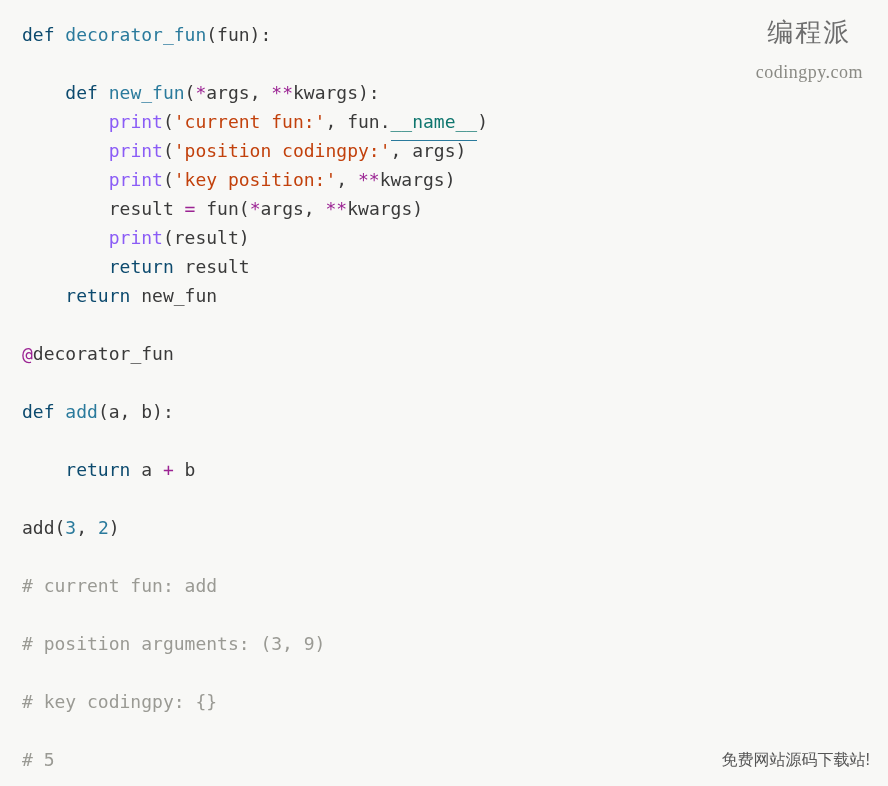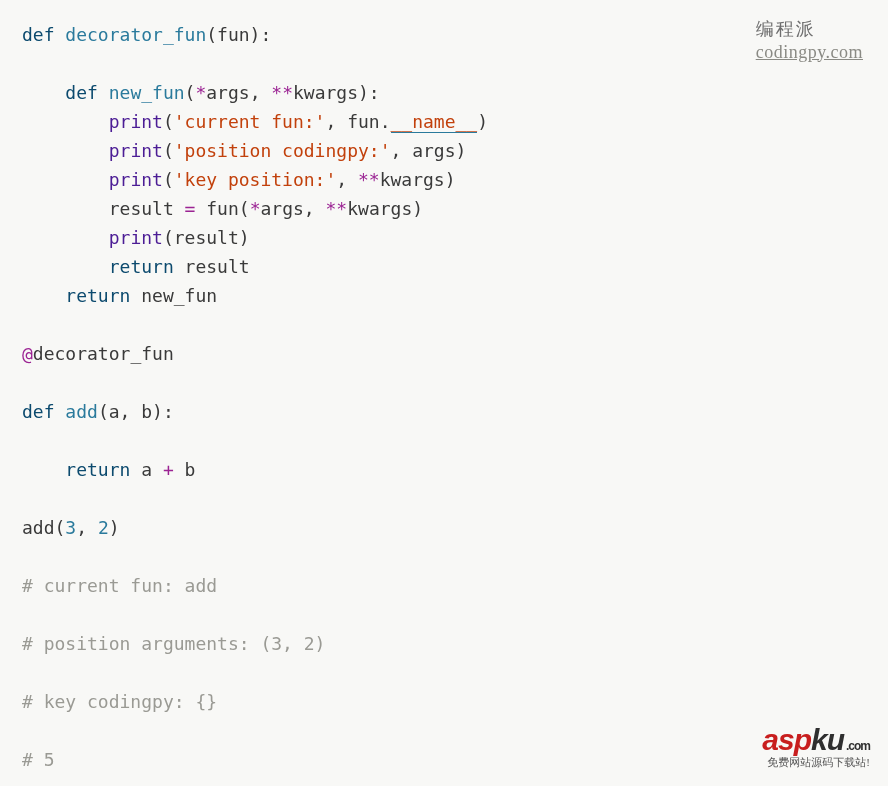"编程派" .watermark-top .zh { font-family: Liberation Sans, sans-serif -> Liberation Mono, monospace; font-size: 18px -> 26px; text-align: none -> center }
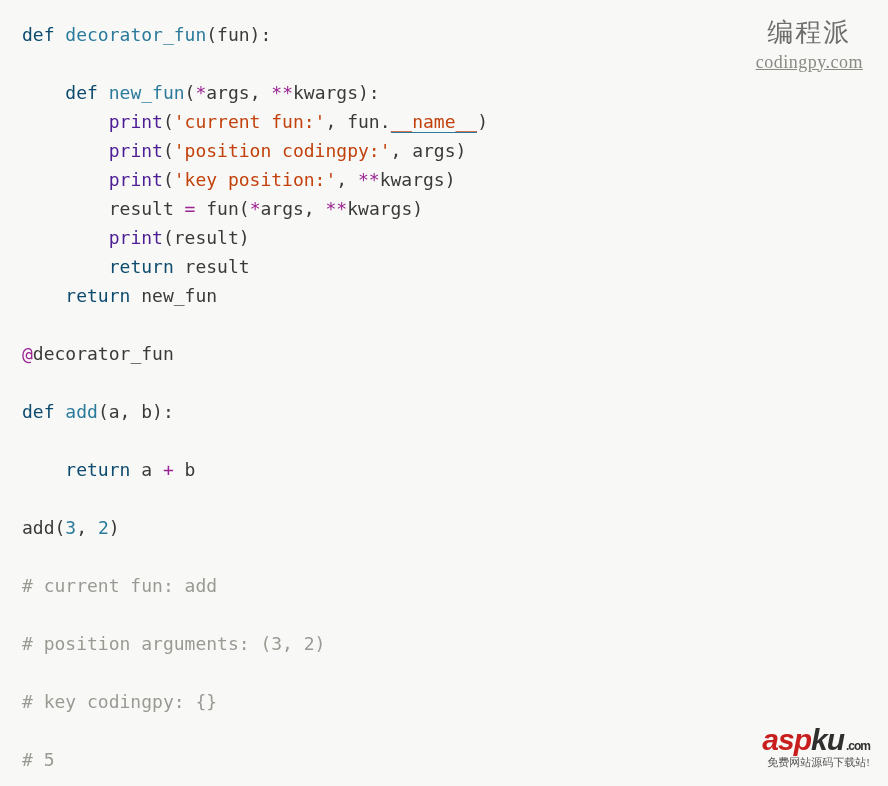"codingpy.com" .watermark-top .en { margin-top: 0 -> 10px; text-decoration: underline -> none }
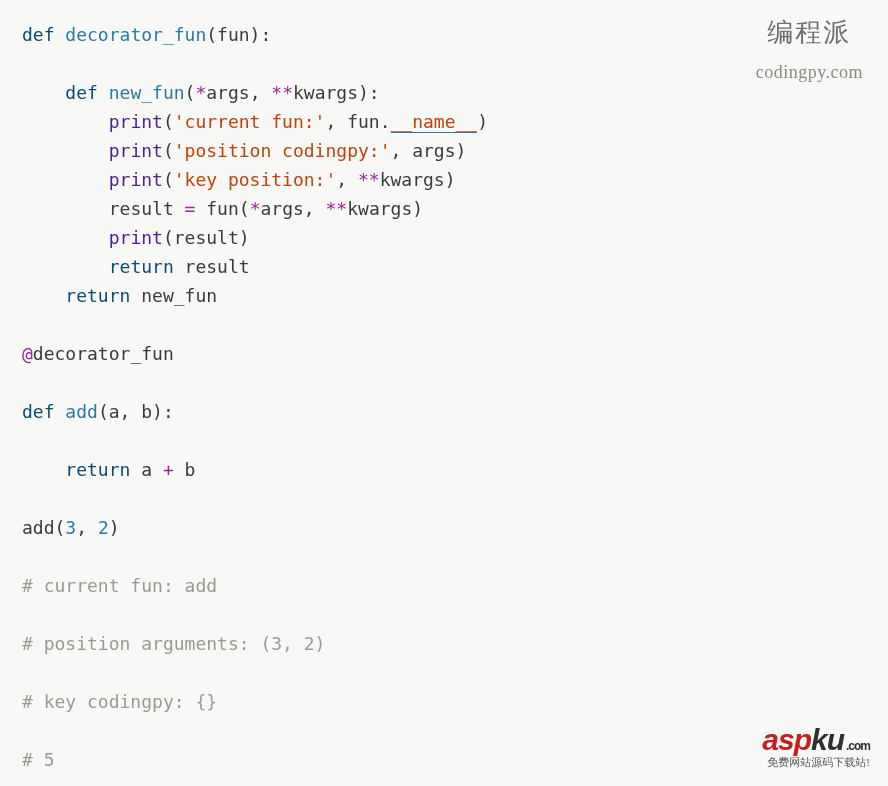"print" .tok-call { color: #4c1d95 -> #8b5cf6 }
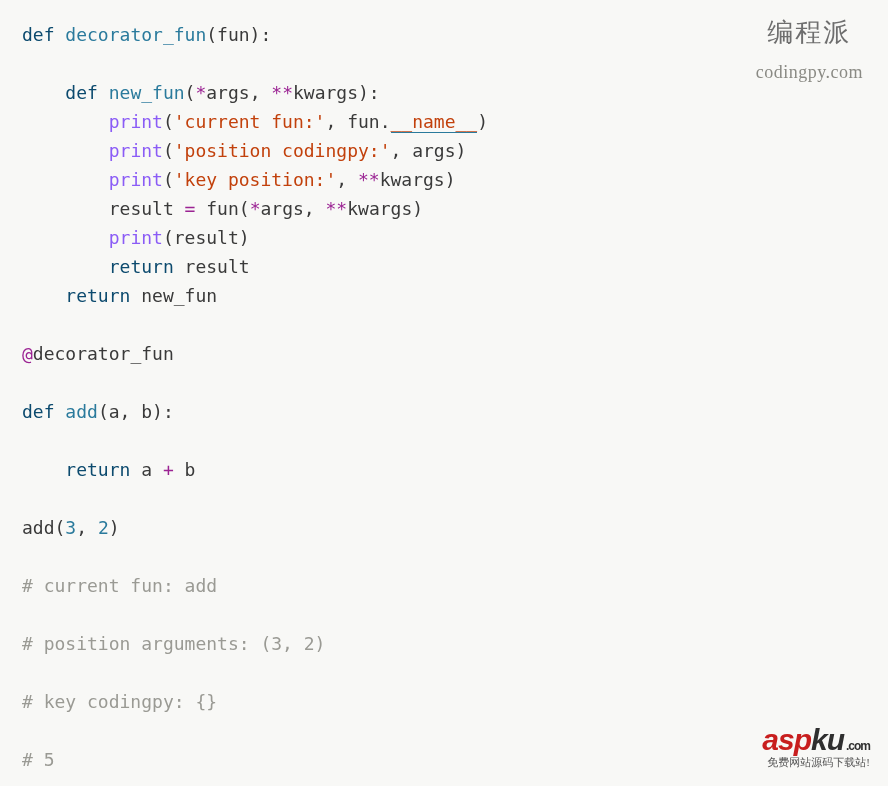"__name__" .tok-dunder { color: #c2410c -> #0f766e; padding-bottom: 0px -> 8px }
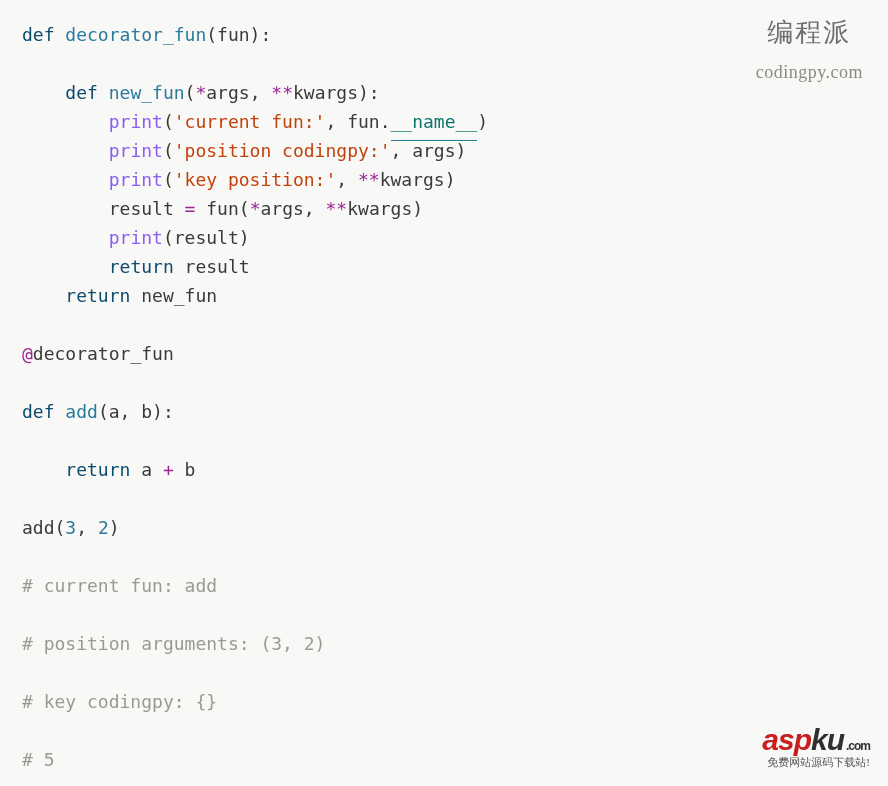"# position arguments: (3, 2)" span.tok-comment { text: 2 -> 9 }
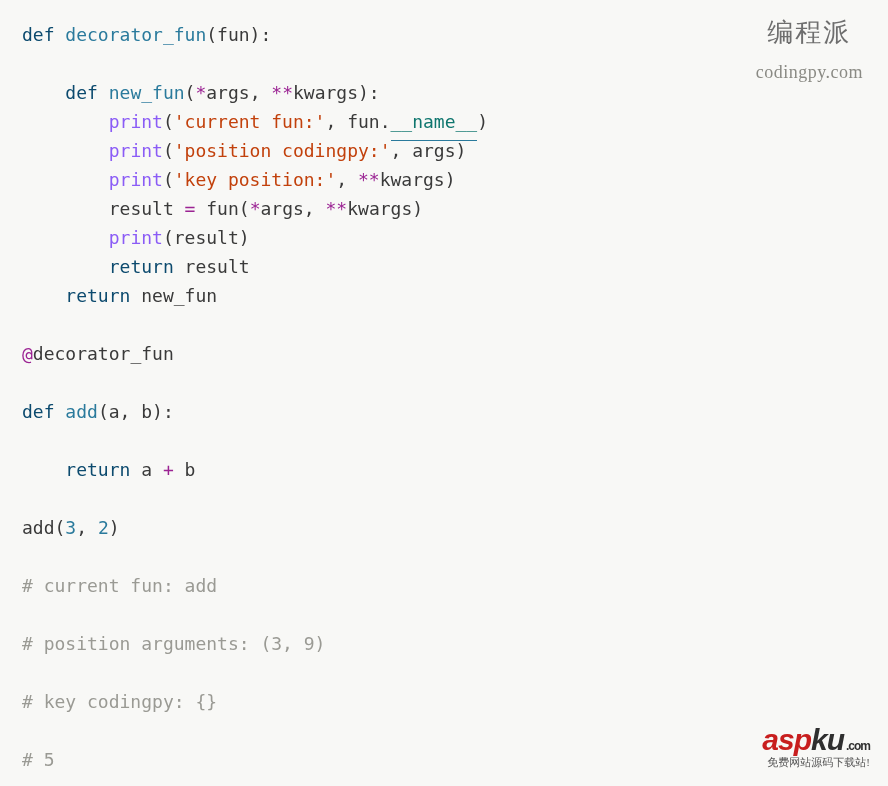"aspku .com" div.brand { html: <div><span>asp</span><span>ku</span><span>.com</span></div> -> none }
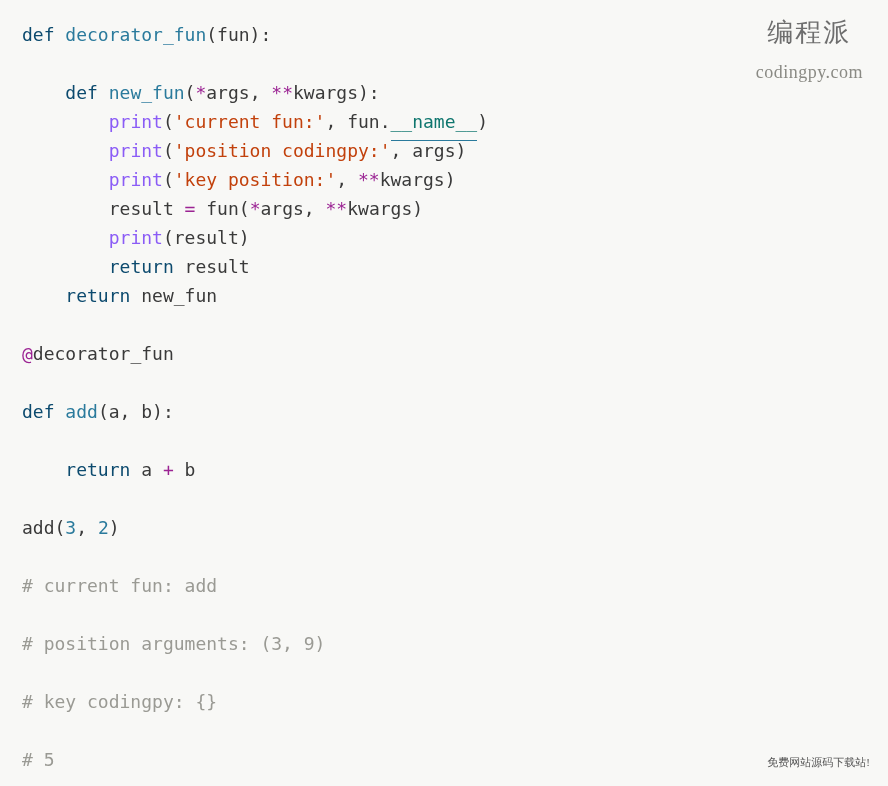"免费网站源码下载站!" .watermark-bottom .sub { font-family: Liberation Serif, serif -> Liberation Sans, sans-serif; font-size: 11px -> 16px }
